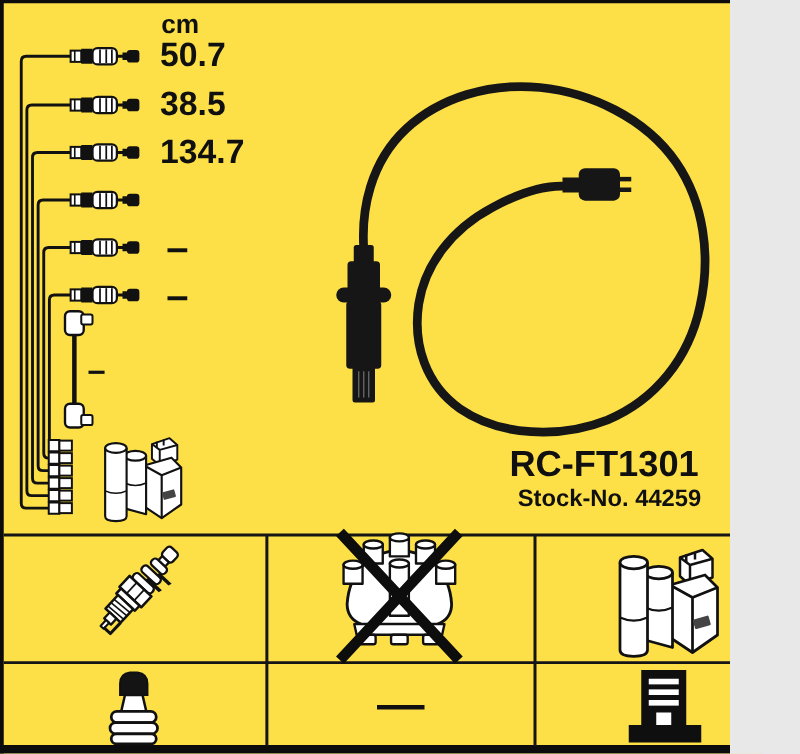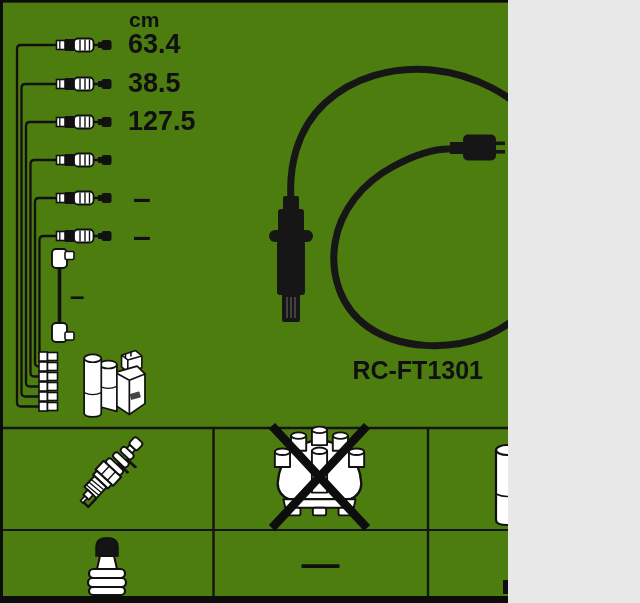"cm" .frame { background: #4d7c0f -> #fde047; width: 508px -> 584px }
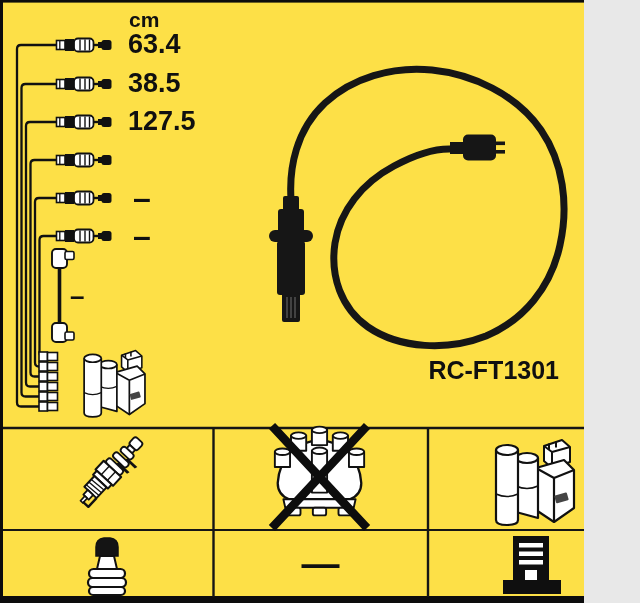"63.4" div.label { text: 63.4 -> 50.7 }
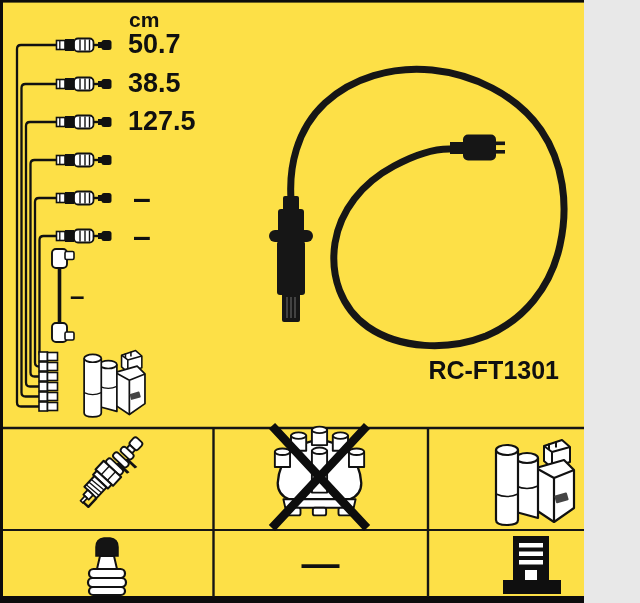"127.5" div.label { text: 127.5 -> 134.7 }
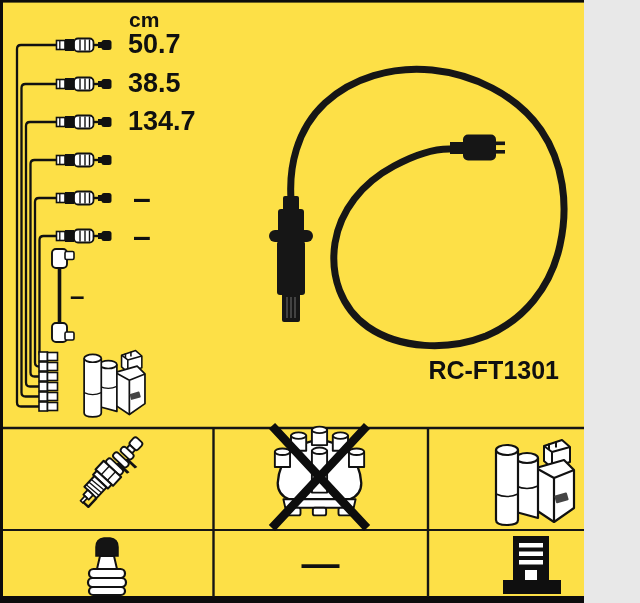"RC-FT1301" .pn { font-size: 25px -> 29px }
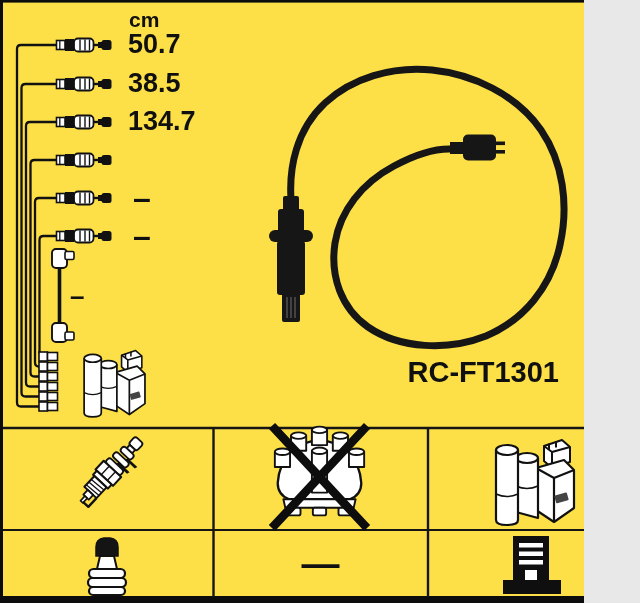"Stock-No. 44259" div.label { html: none -> <div>Stock-No. 44259</div> }
